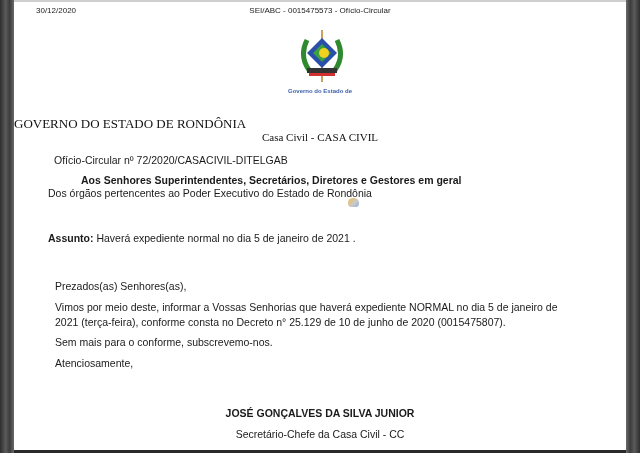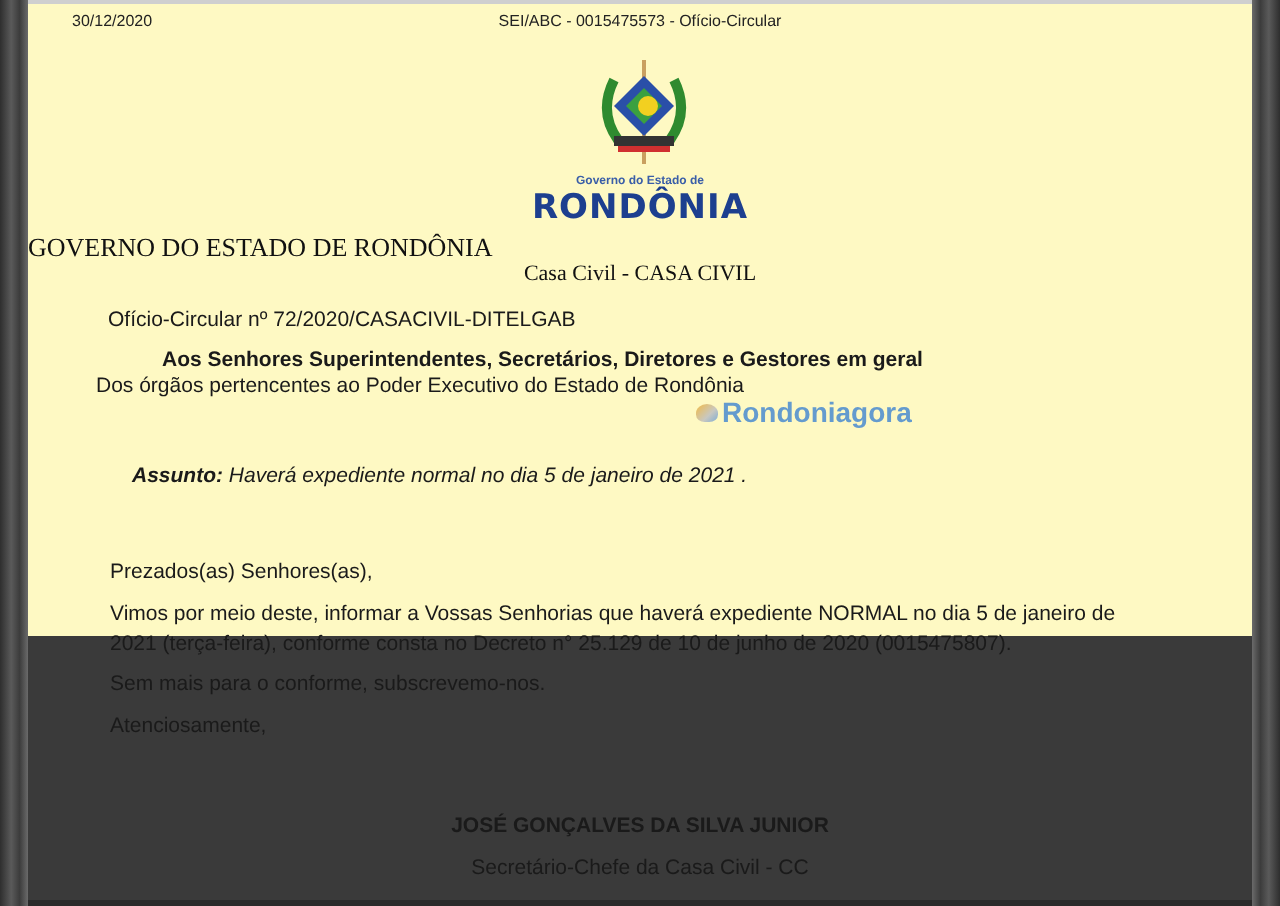"30/12/2020" .page { background: #fef9c3 -> #ffffff; height: 318px -> 450px }
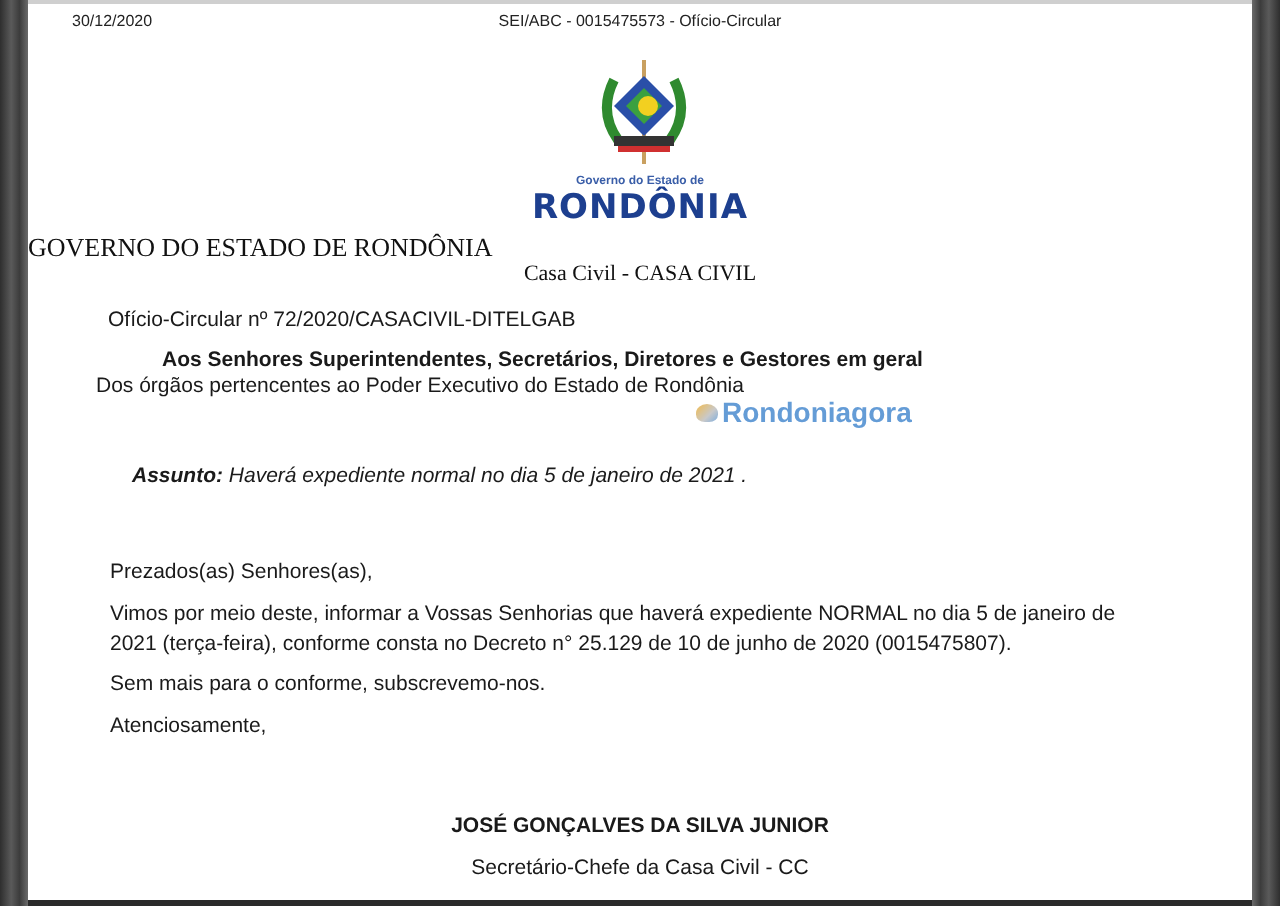"RONDÔNIA" div.rondonia-logo { html: <div>RONDÔNIA</div> -> none }
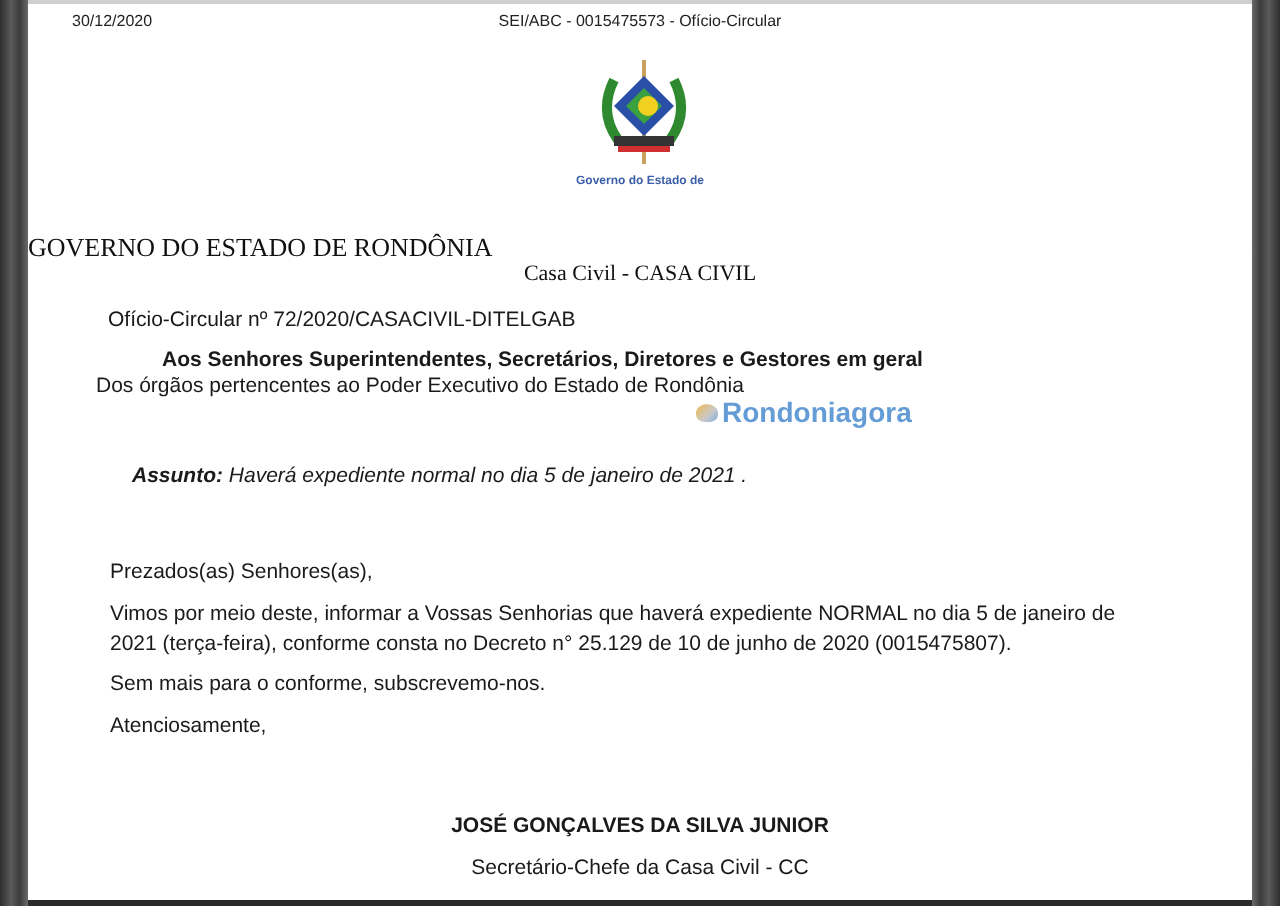"Rondoniagora" span { html: <span>Rondoniagora</span> -> none }
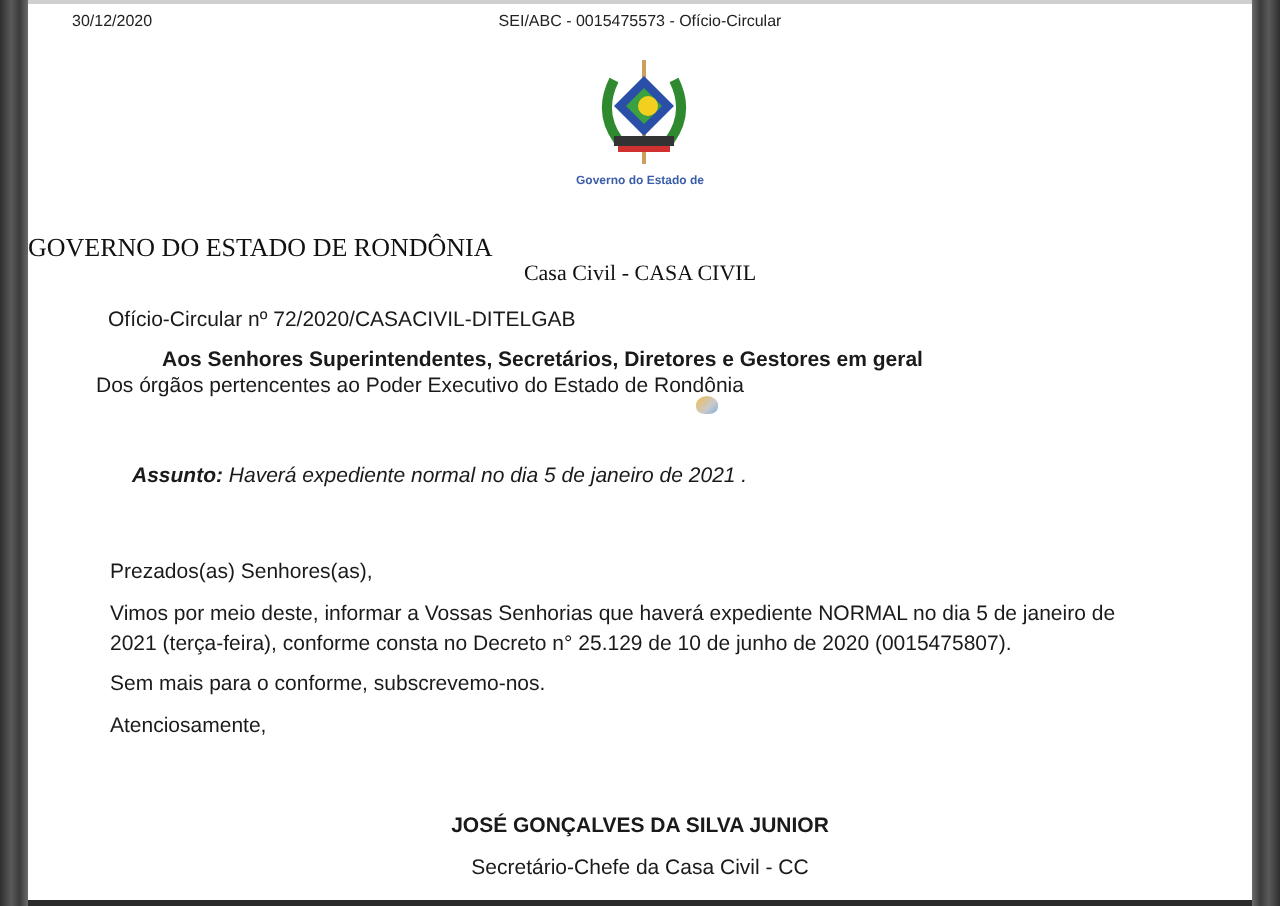"Assunto: Haverá expediente normal no" div.body-text { font-style: italic -> none; left: 52px -> 34px }
